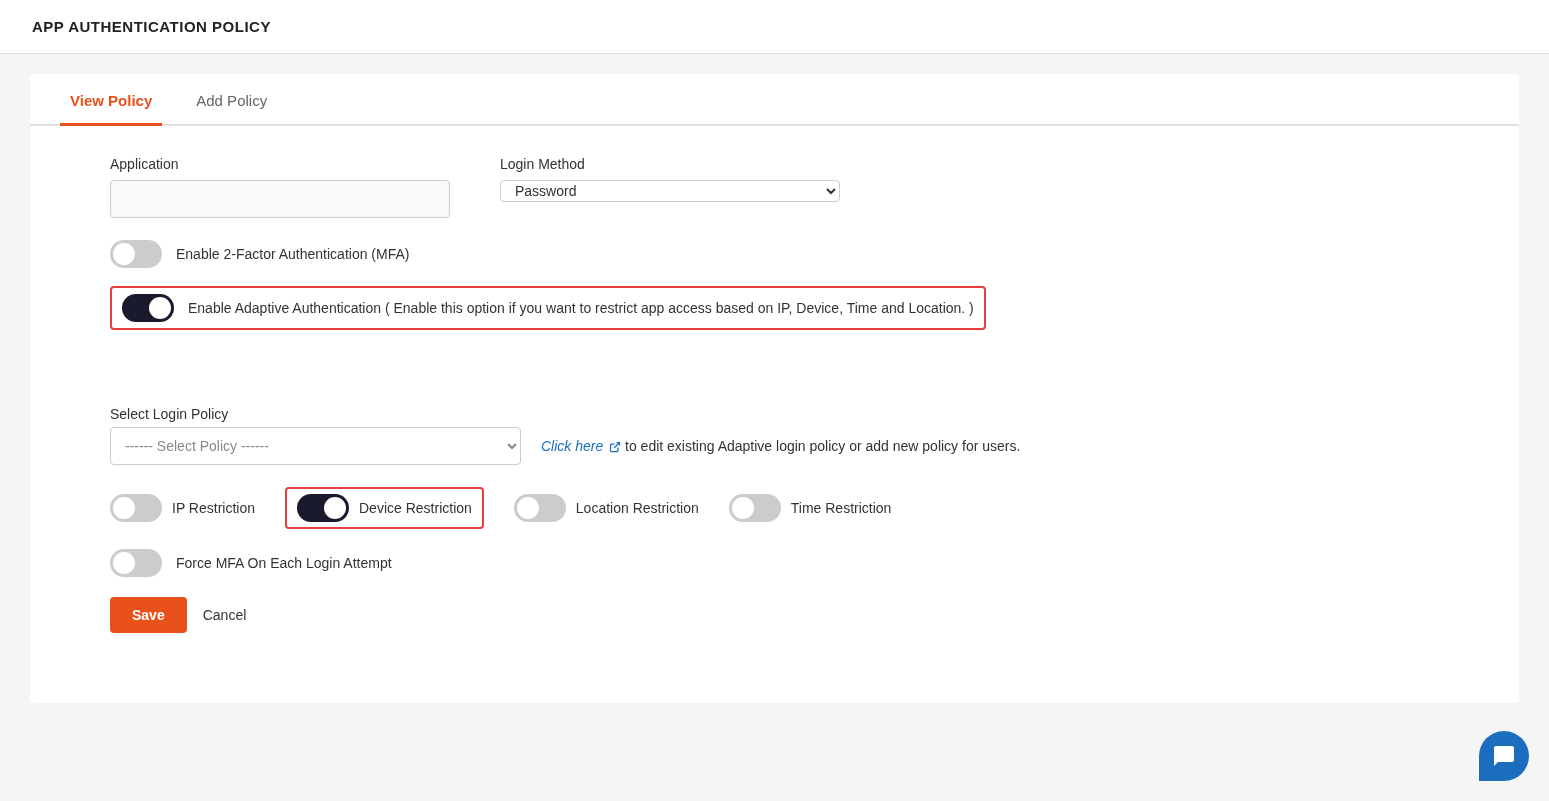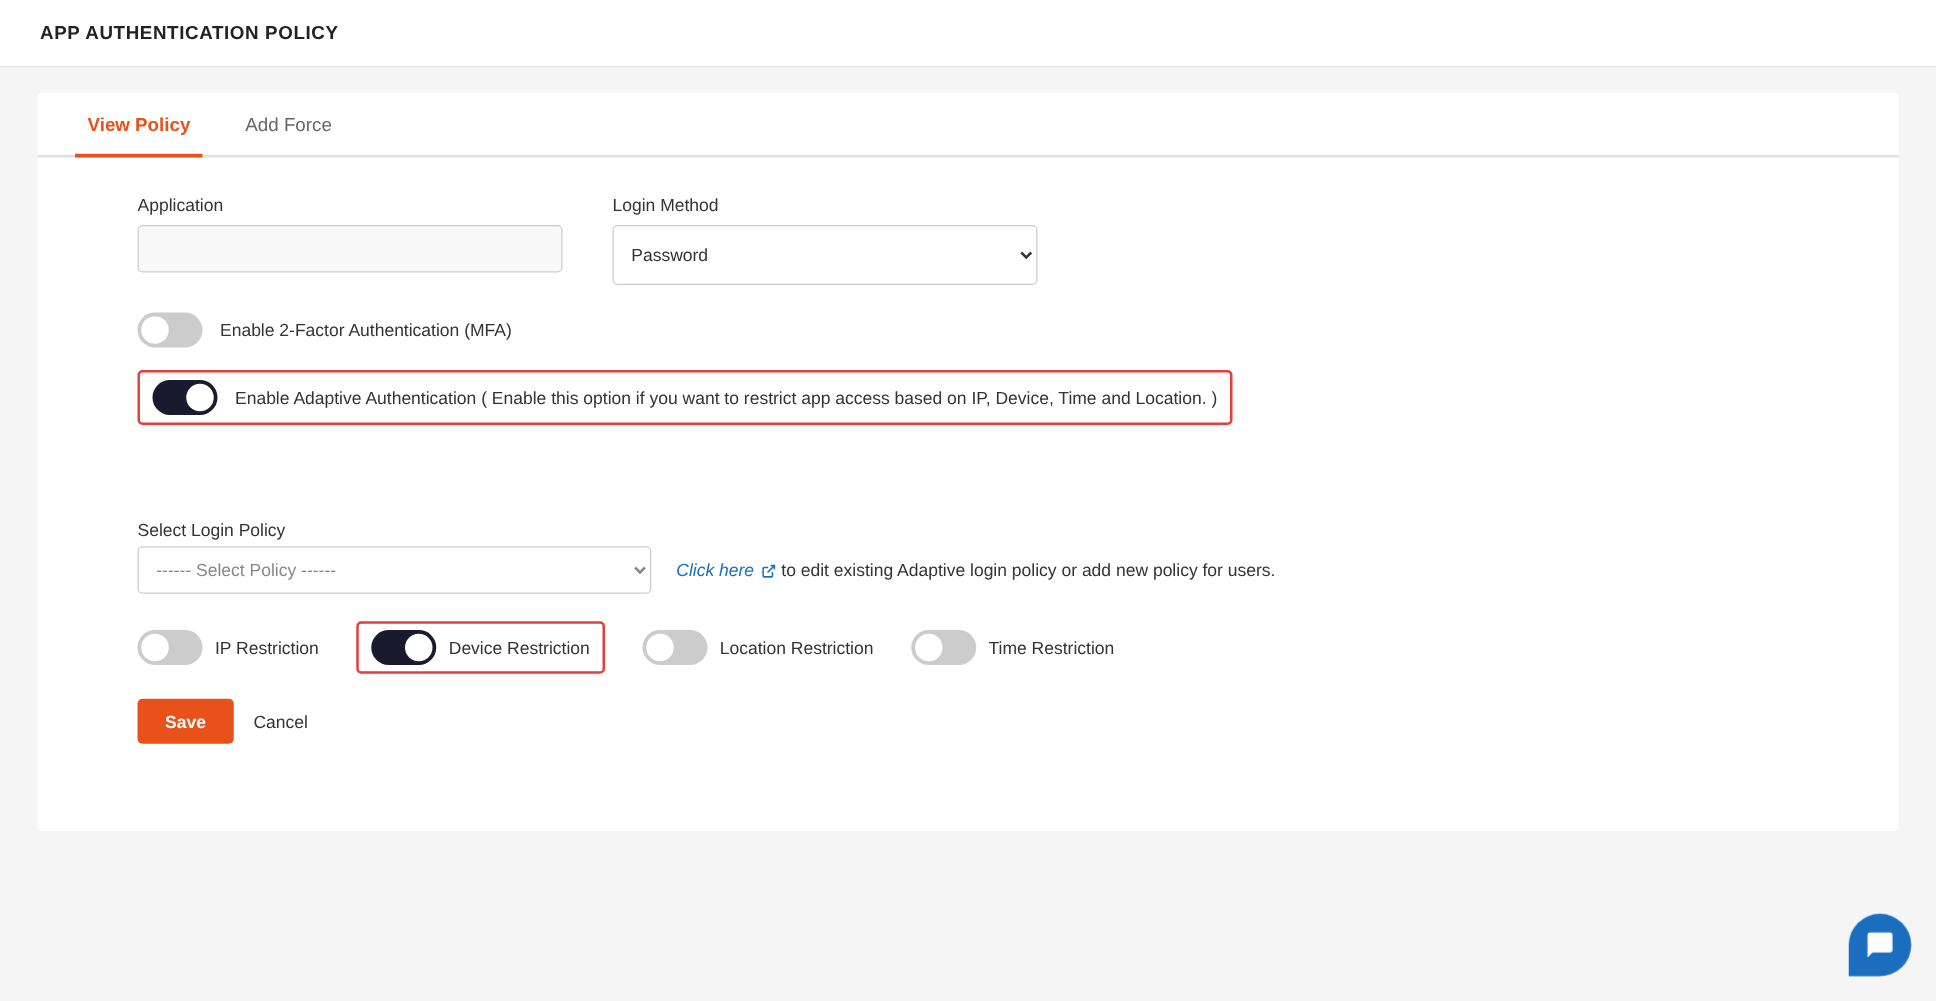"Add Force" div.tab { text: Force -> Policy }
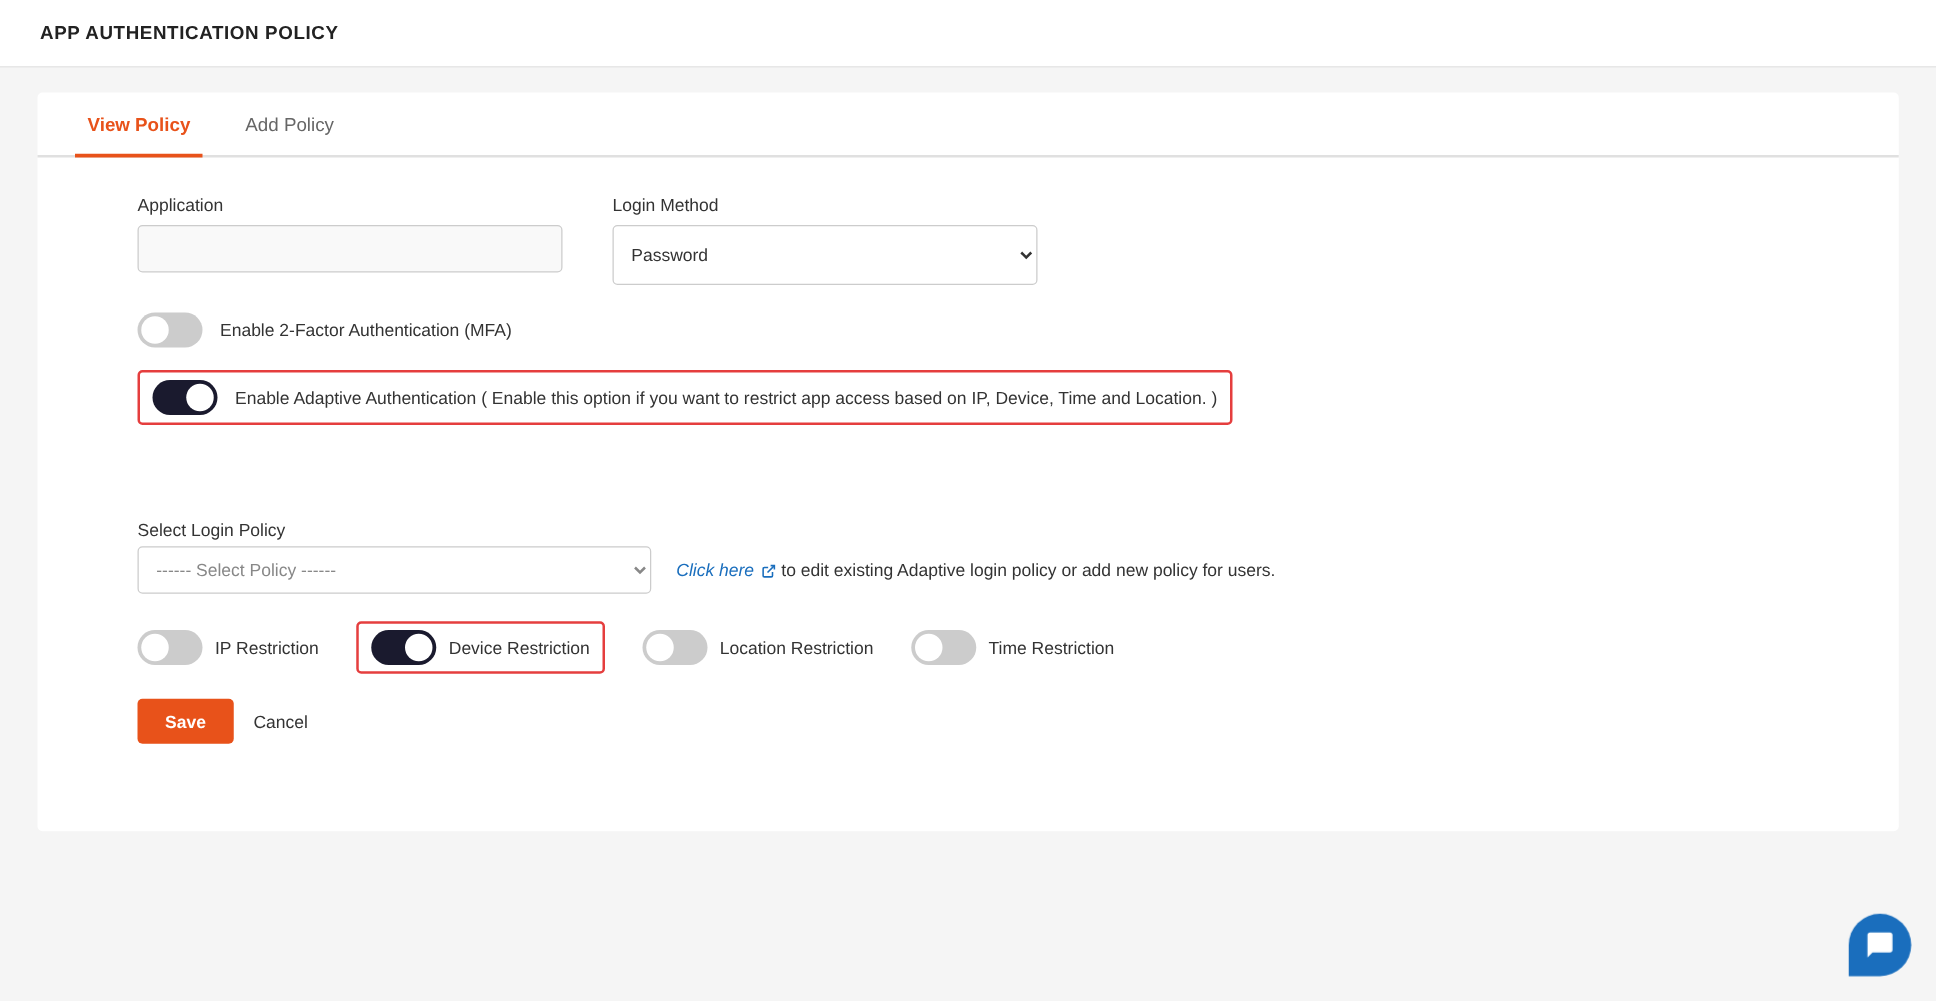"Application" .form-row { gap: 40px -> 50px }
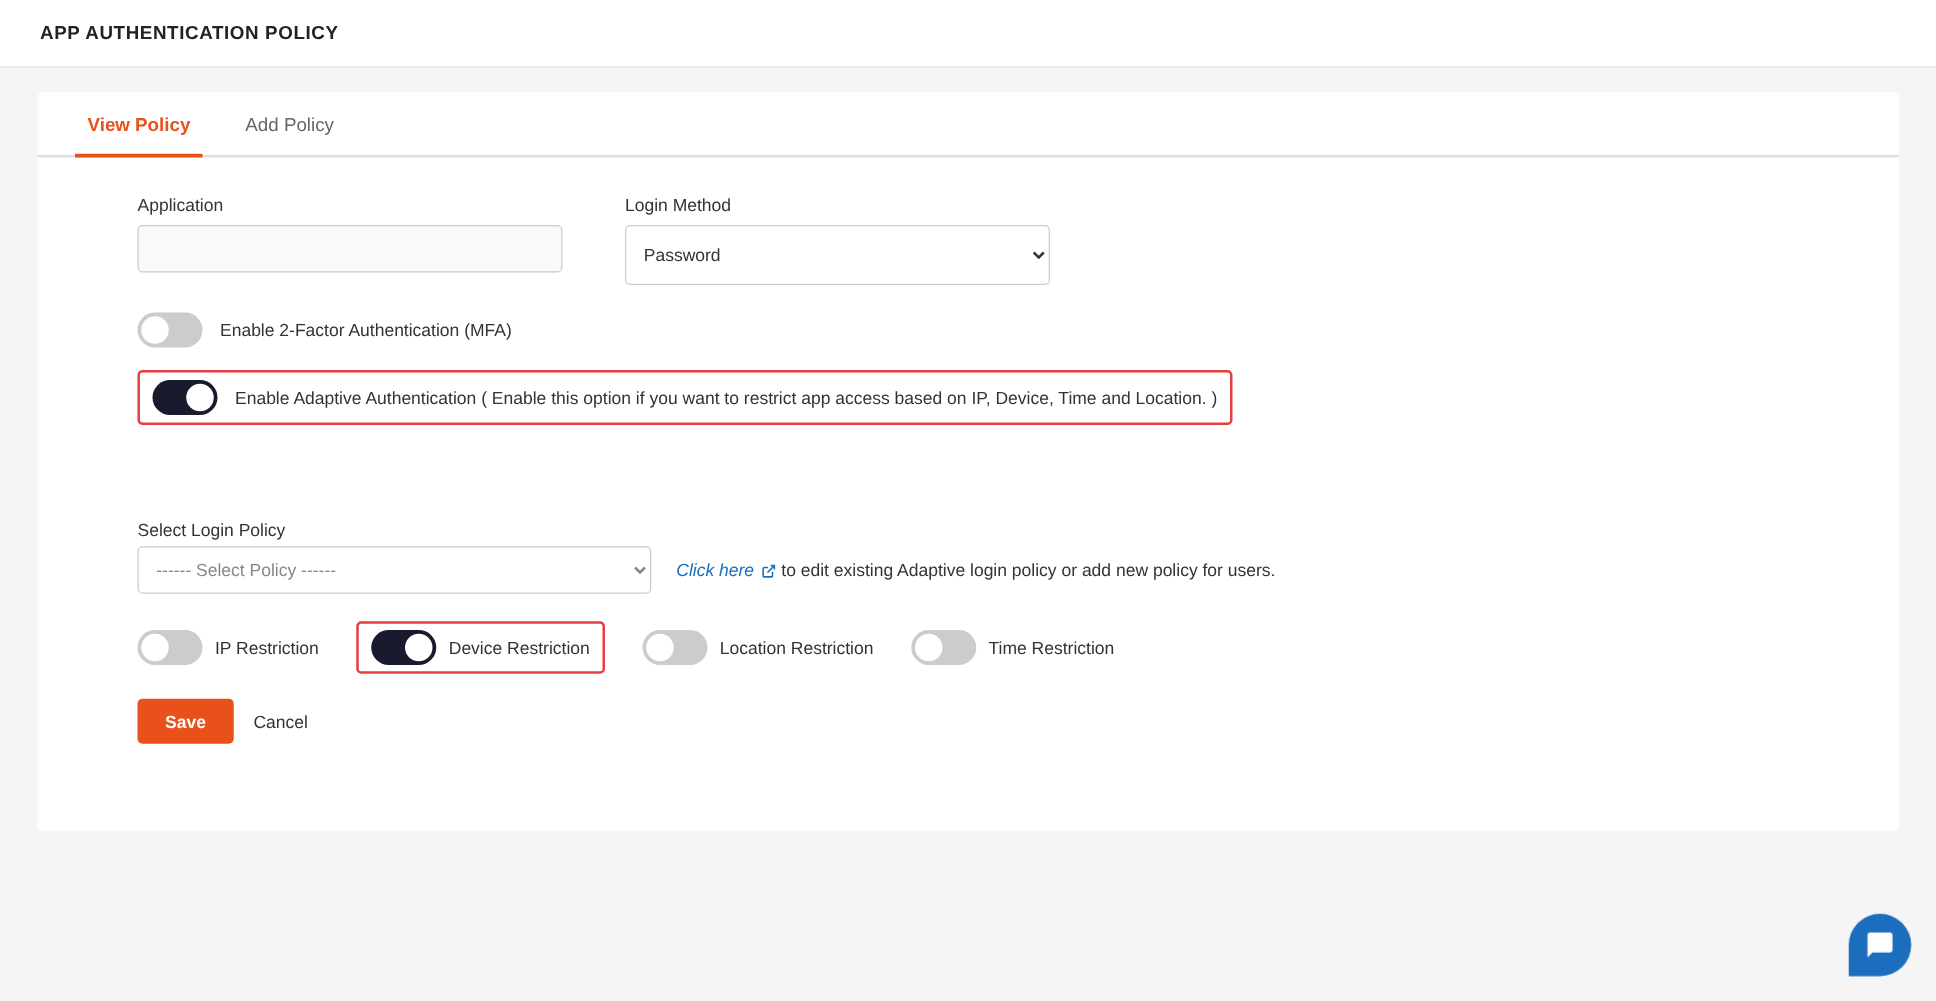"Password" .form-group select { height: 48px -> 22px }
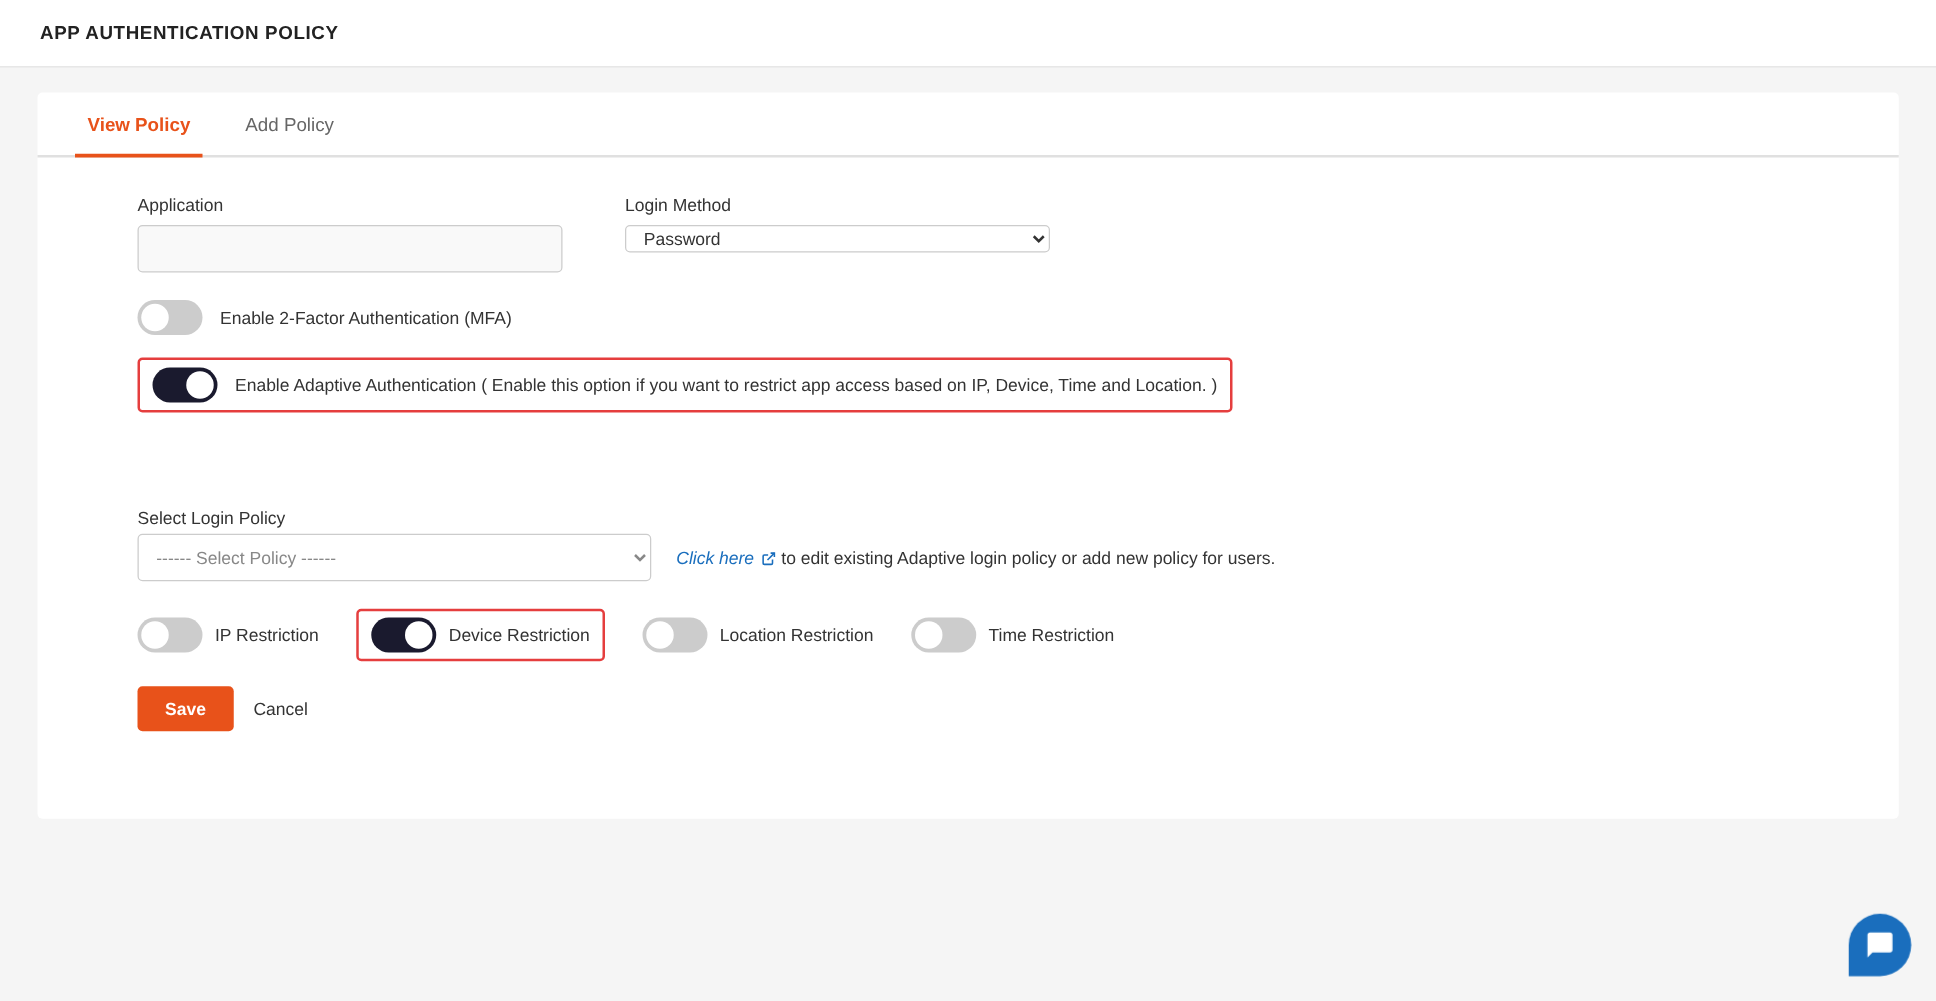"Force MFA On Each Login" div.toggle-row { html: none -> <div> <label> <input> <span></span> </label> <span>Force MFA On Each Login Attempt</span> </div> }
